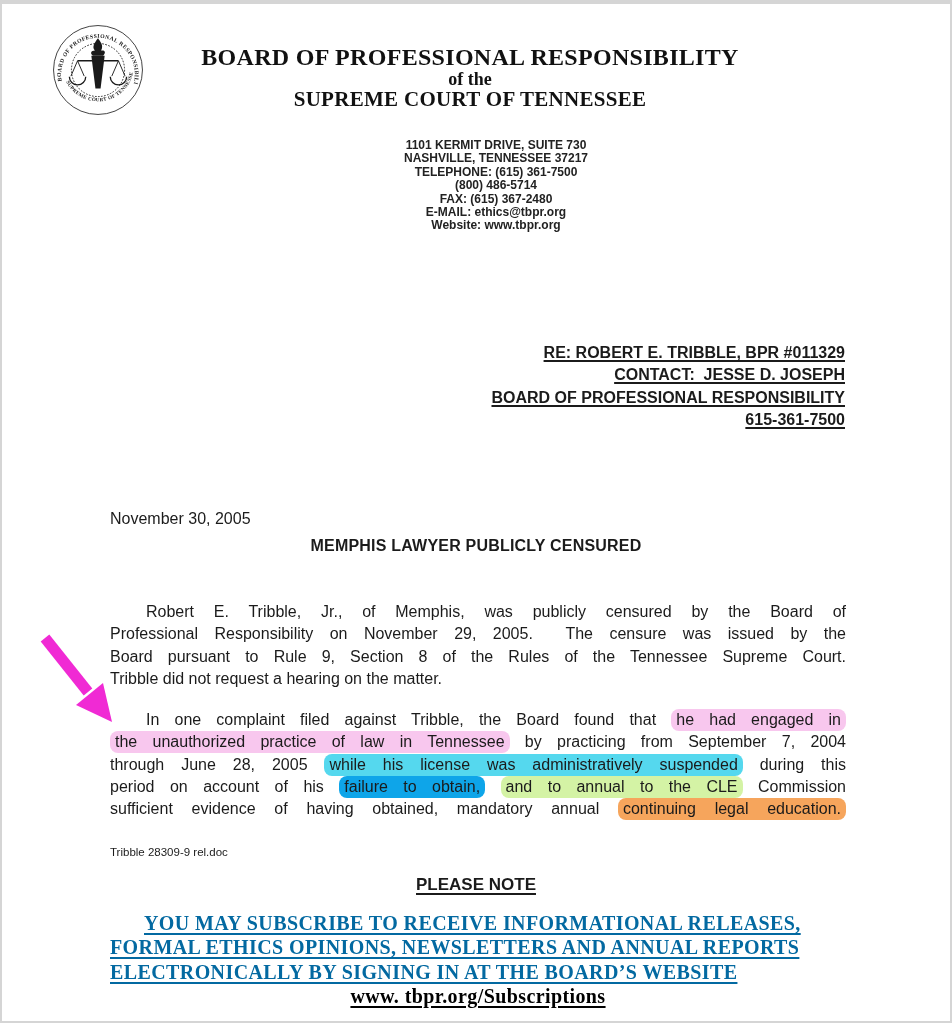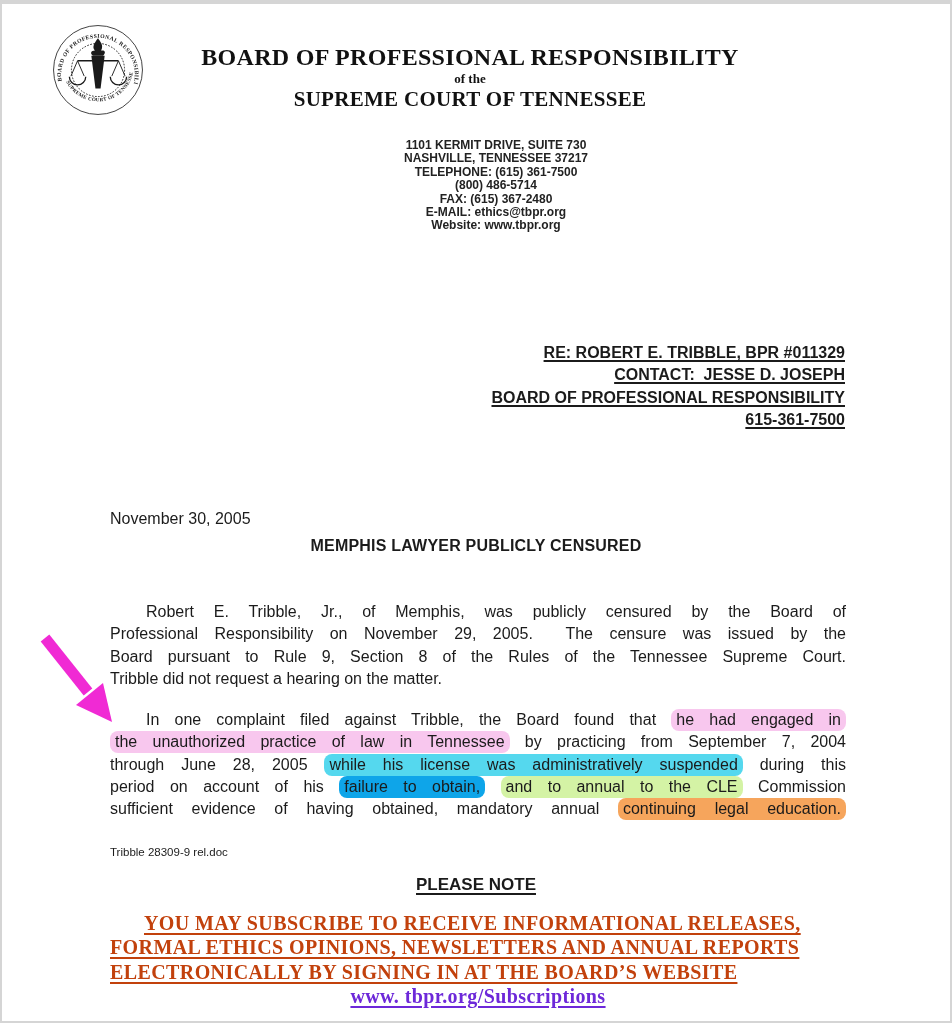"of the" .title2 { font-size: 13px -> 18px }
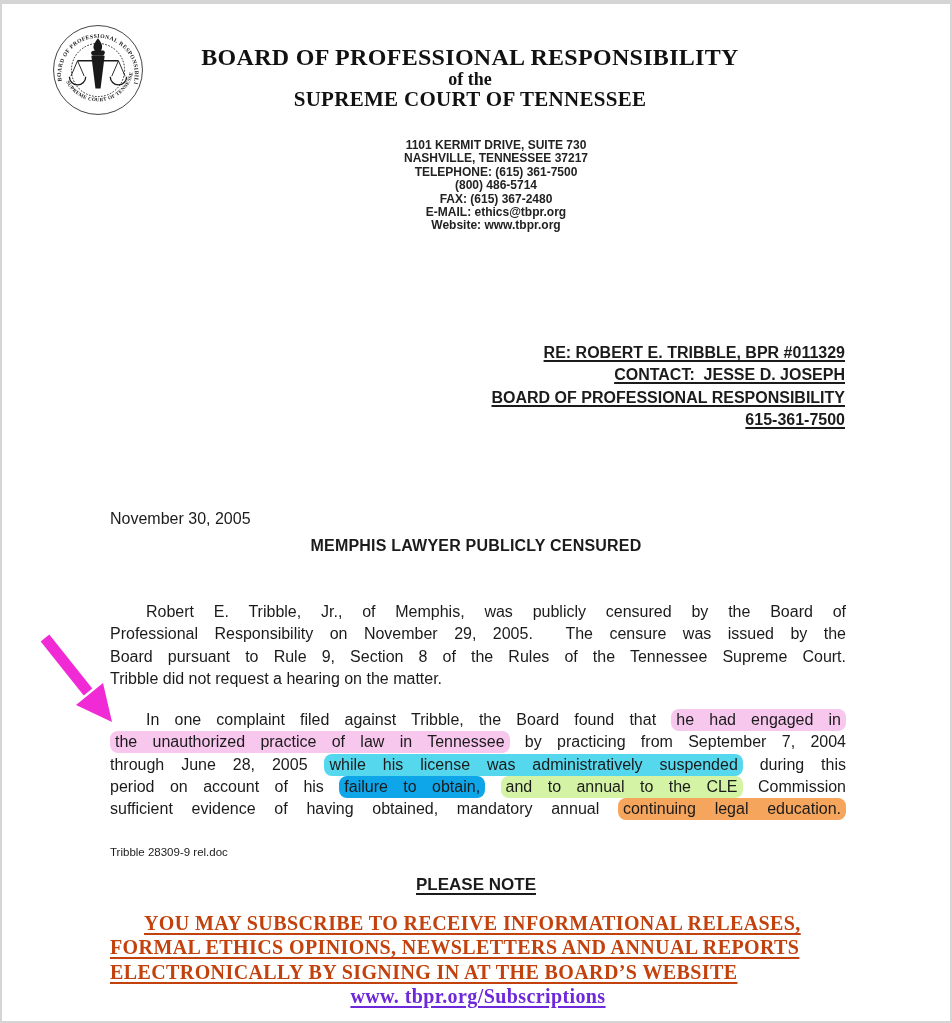"YOU MAY SUBSCRIBE TO RECEIVE" .subscribe { color: #c2410c -> #0369a1 }
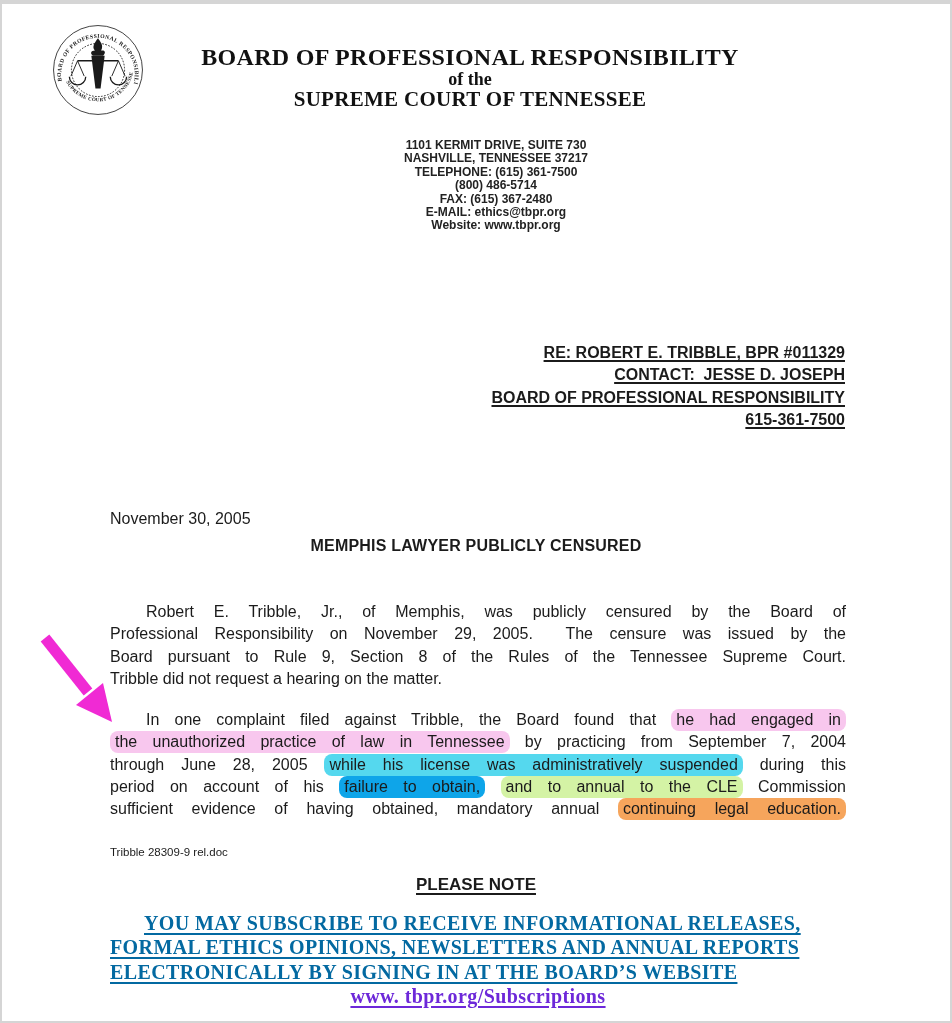"www. tbpr.org/Subscriptions" .subscribe-url { color: #6d28d9 -> #000000 }
